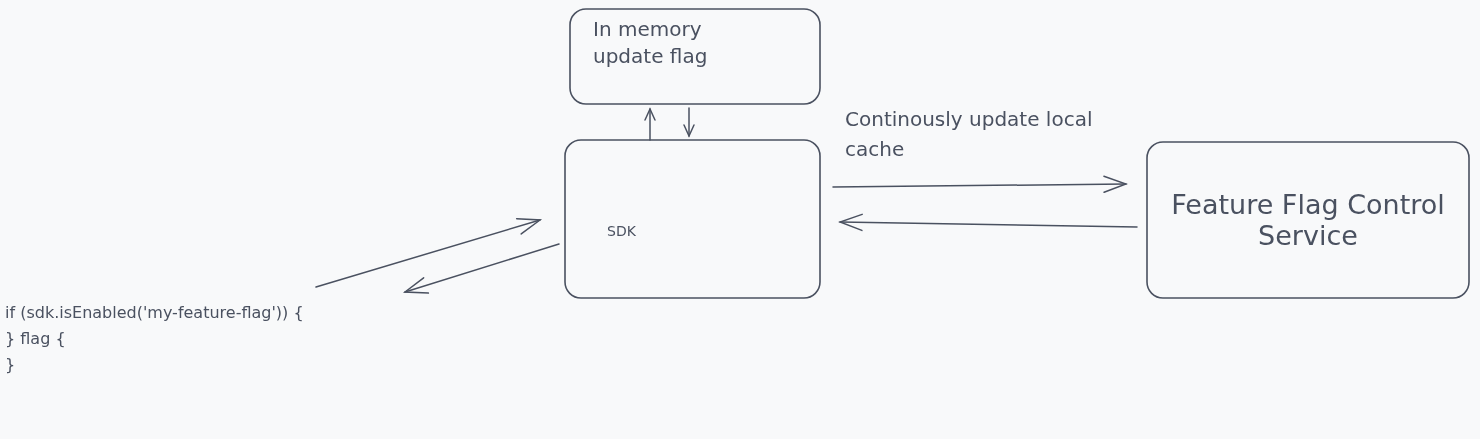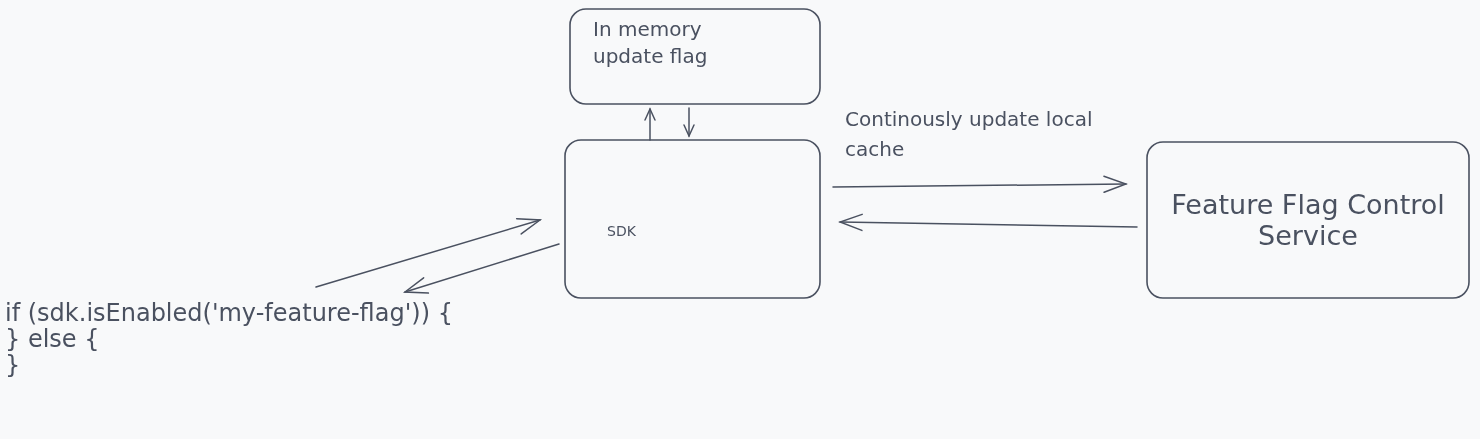"if (sdk.isEnabled('my-feature-flag')) {" .code-block { font-size: 24px -> 16px }
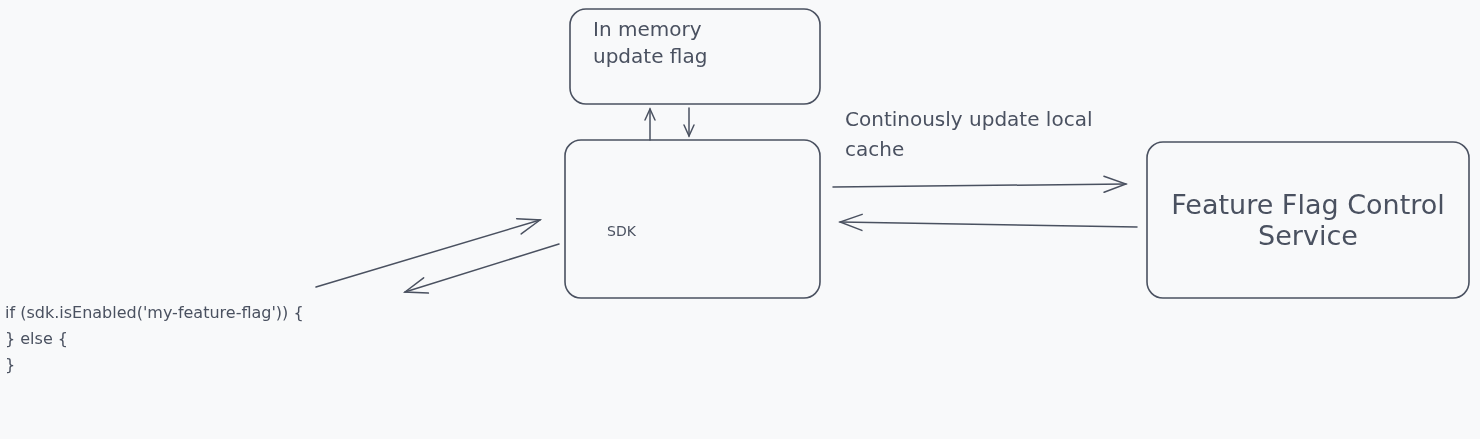"} else {" div.code-line { text: else -> flag }
